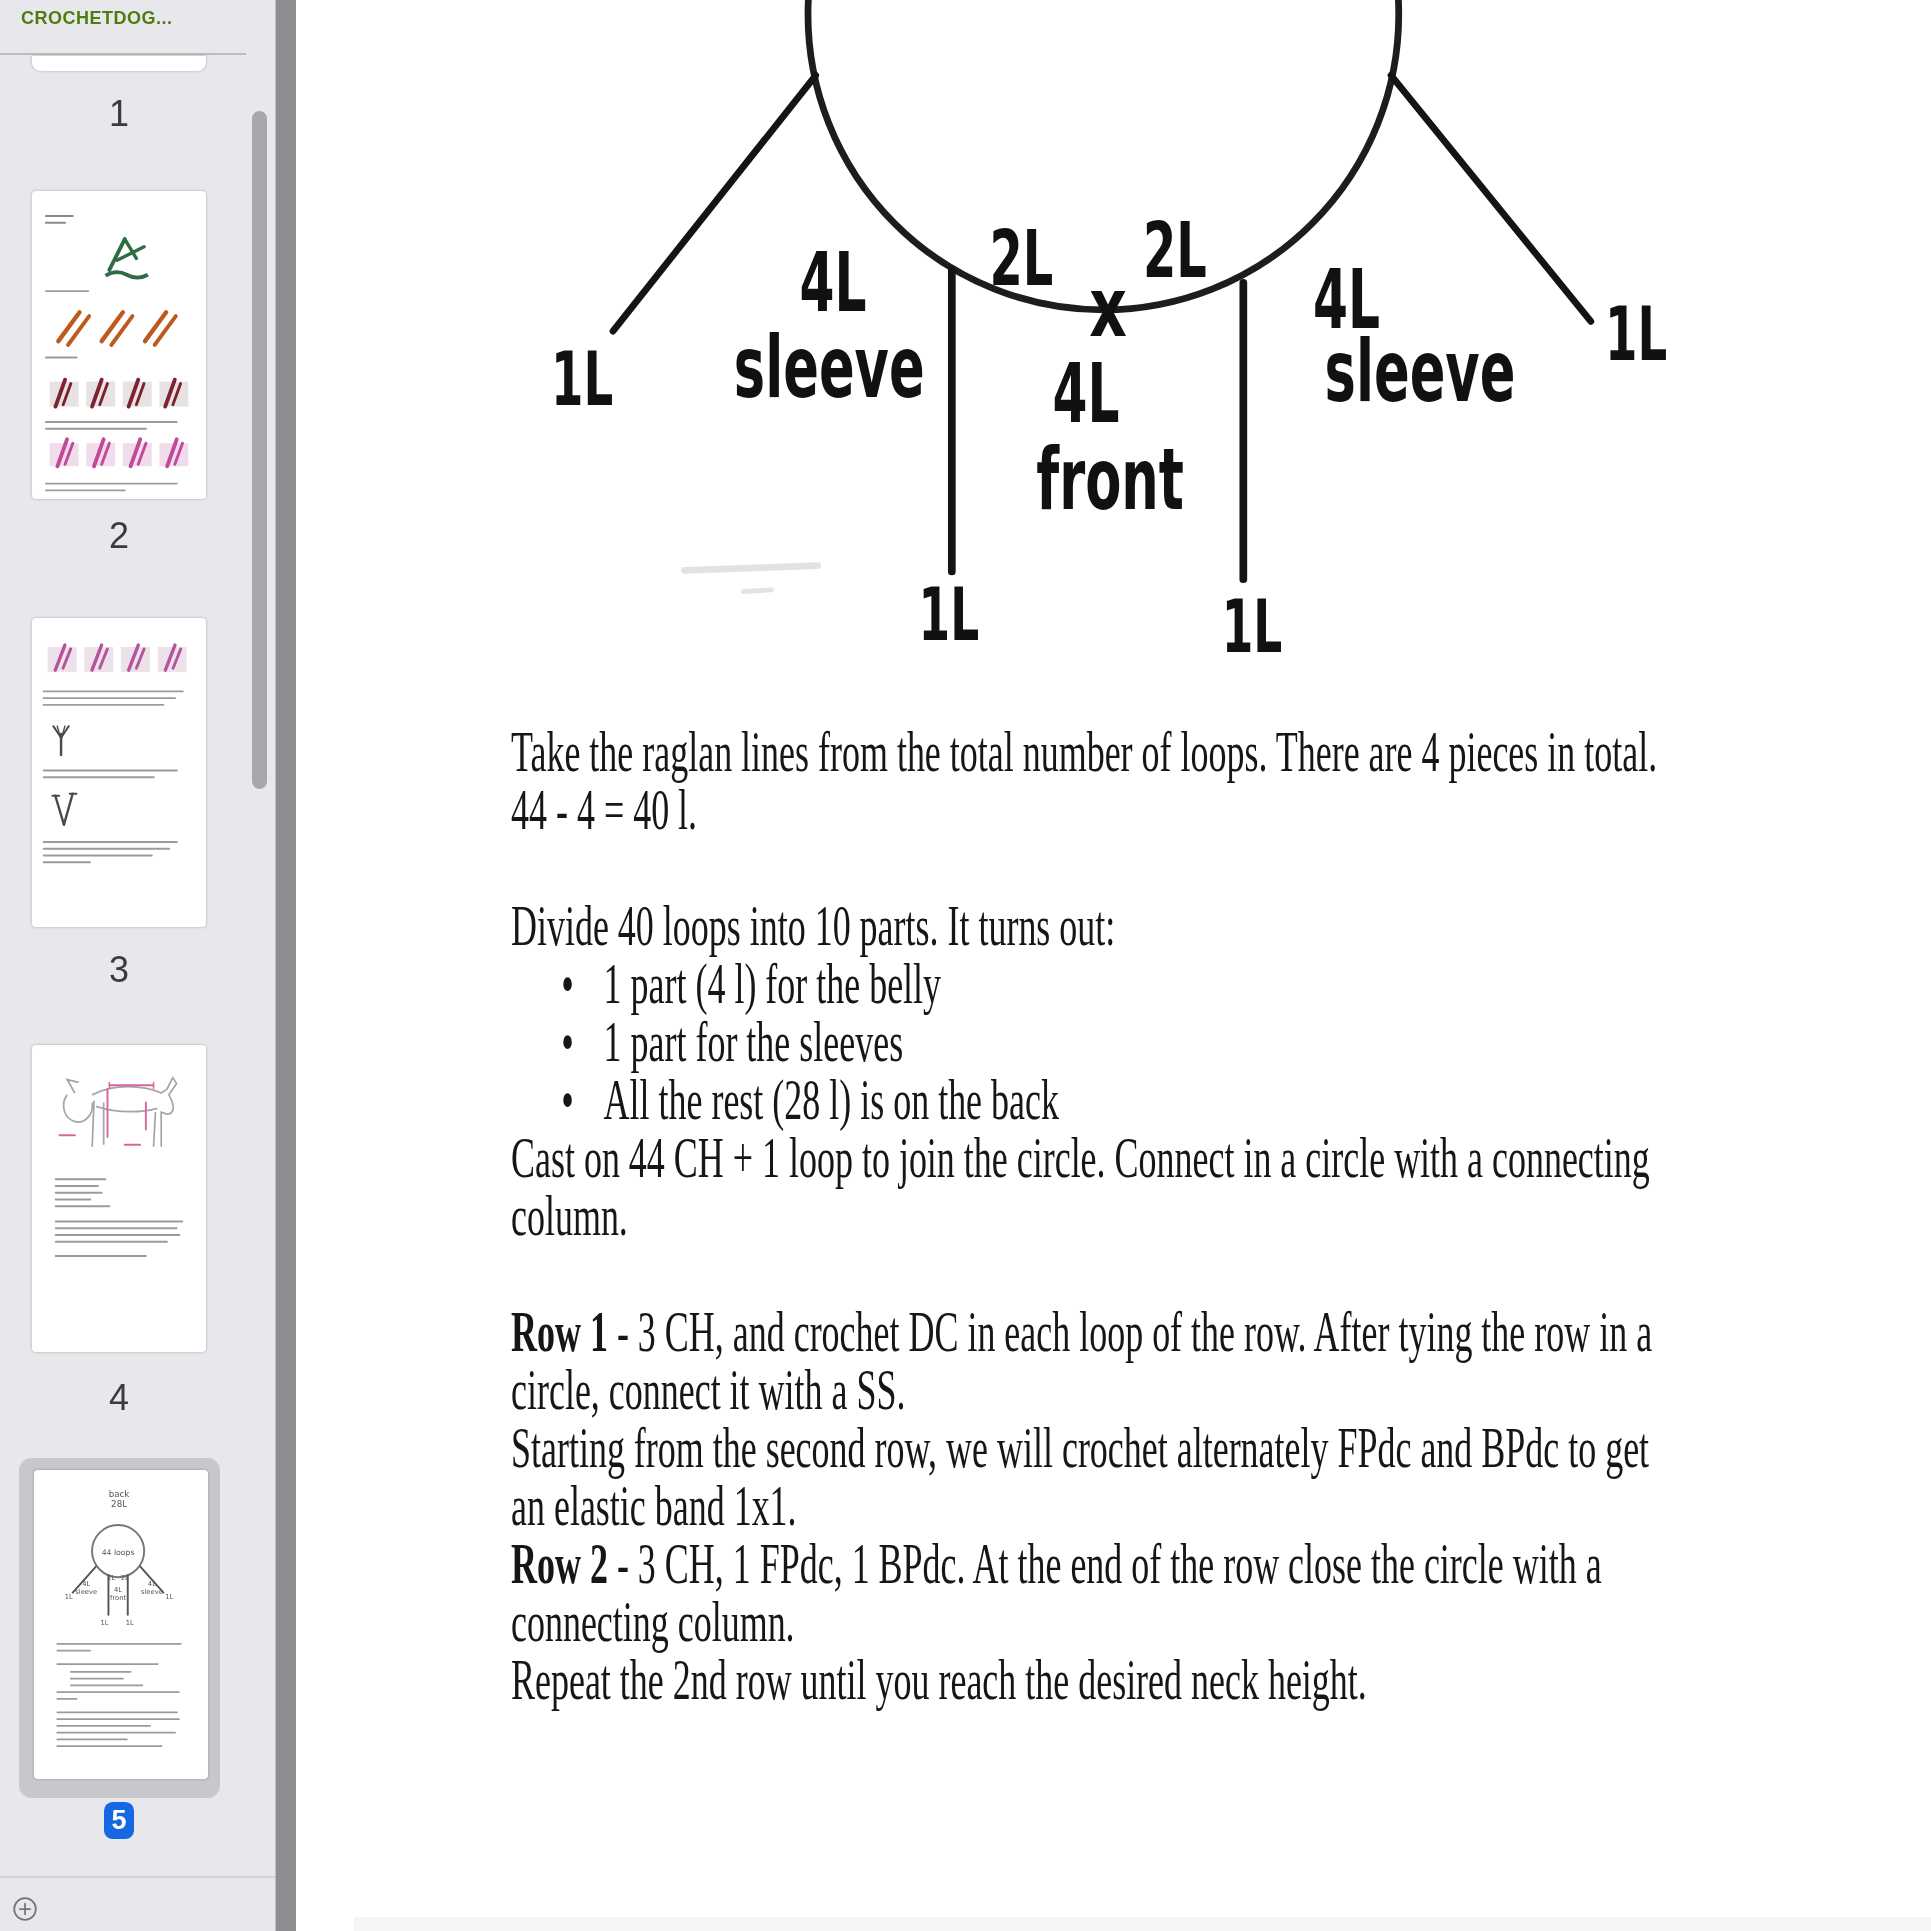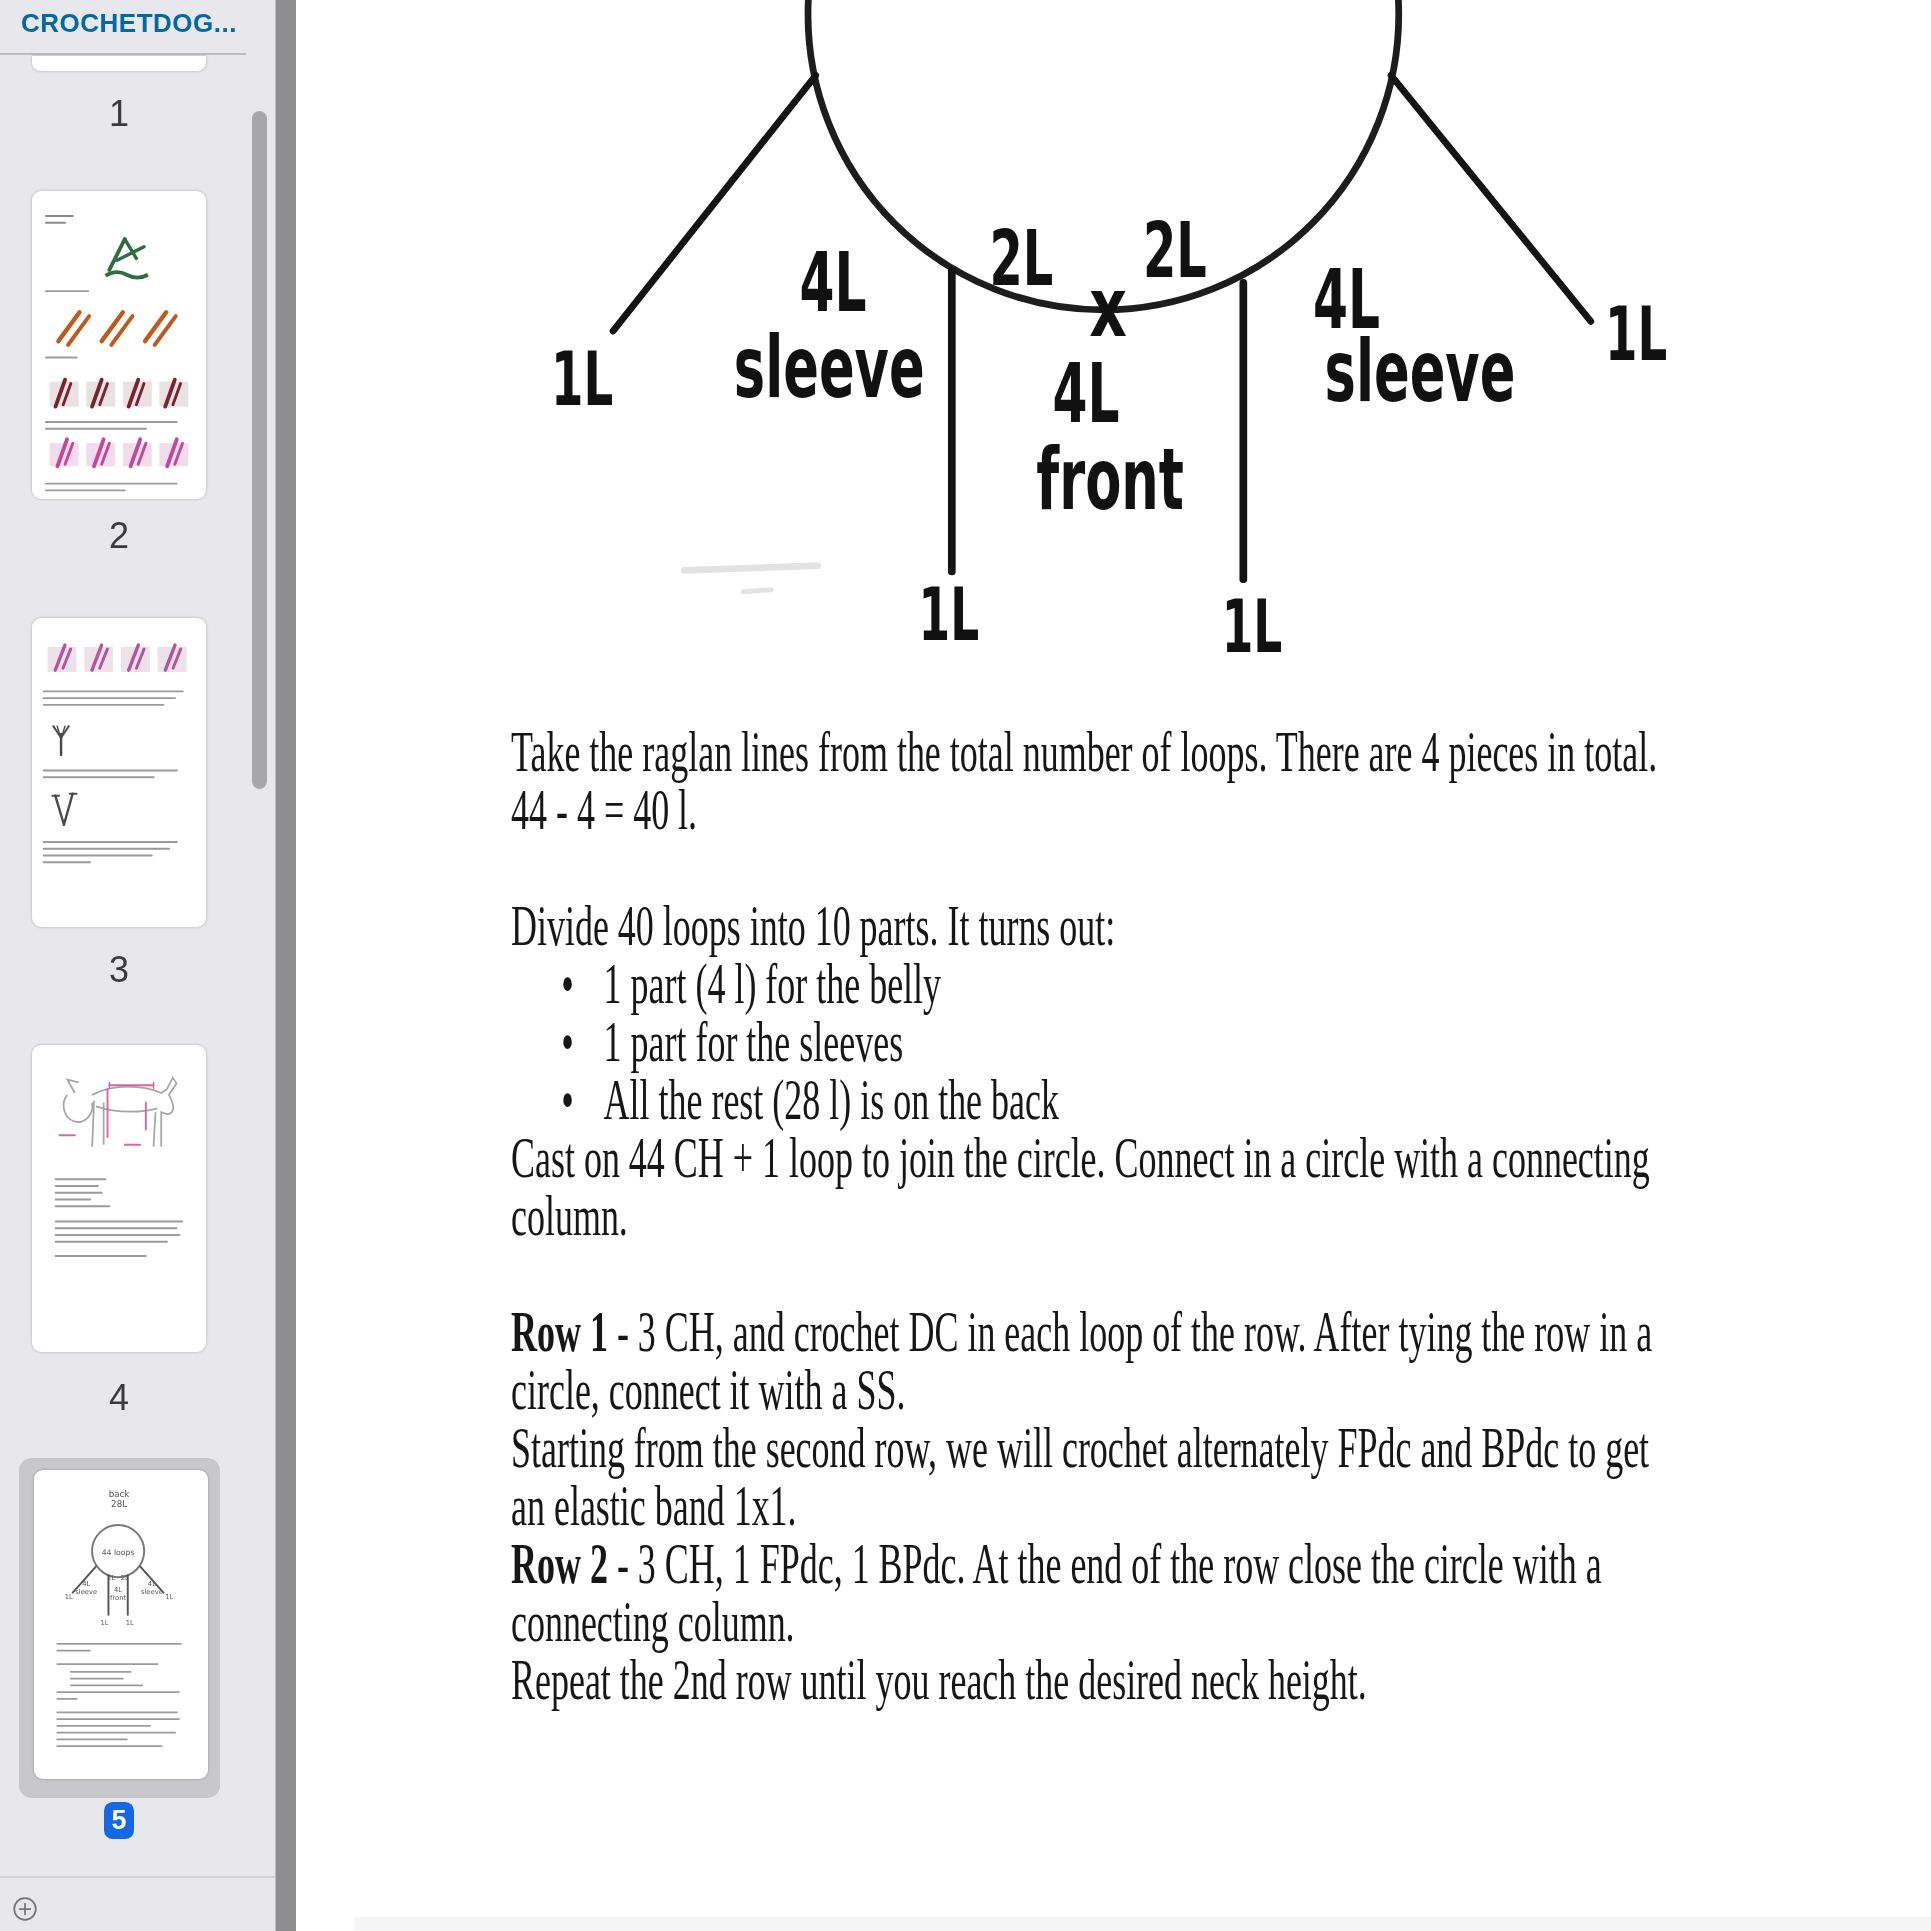"CROCHETDOG..." .doc-title { color: #0369a1 -> #4d7c0f; font-size: 26px -> 18px }
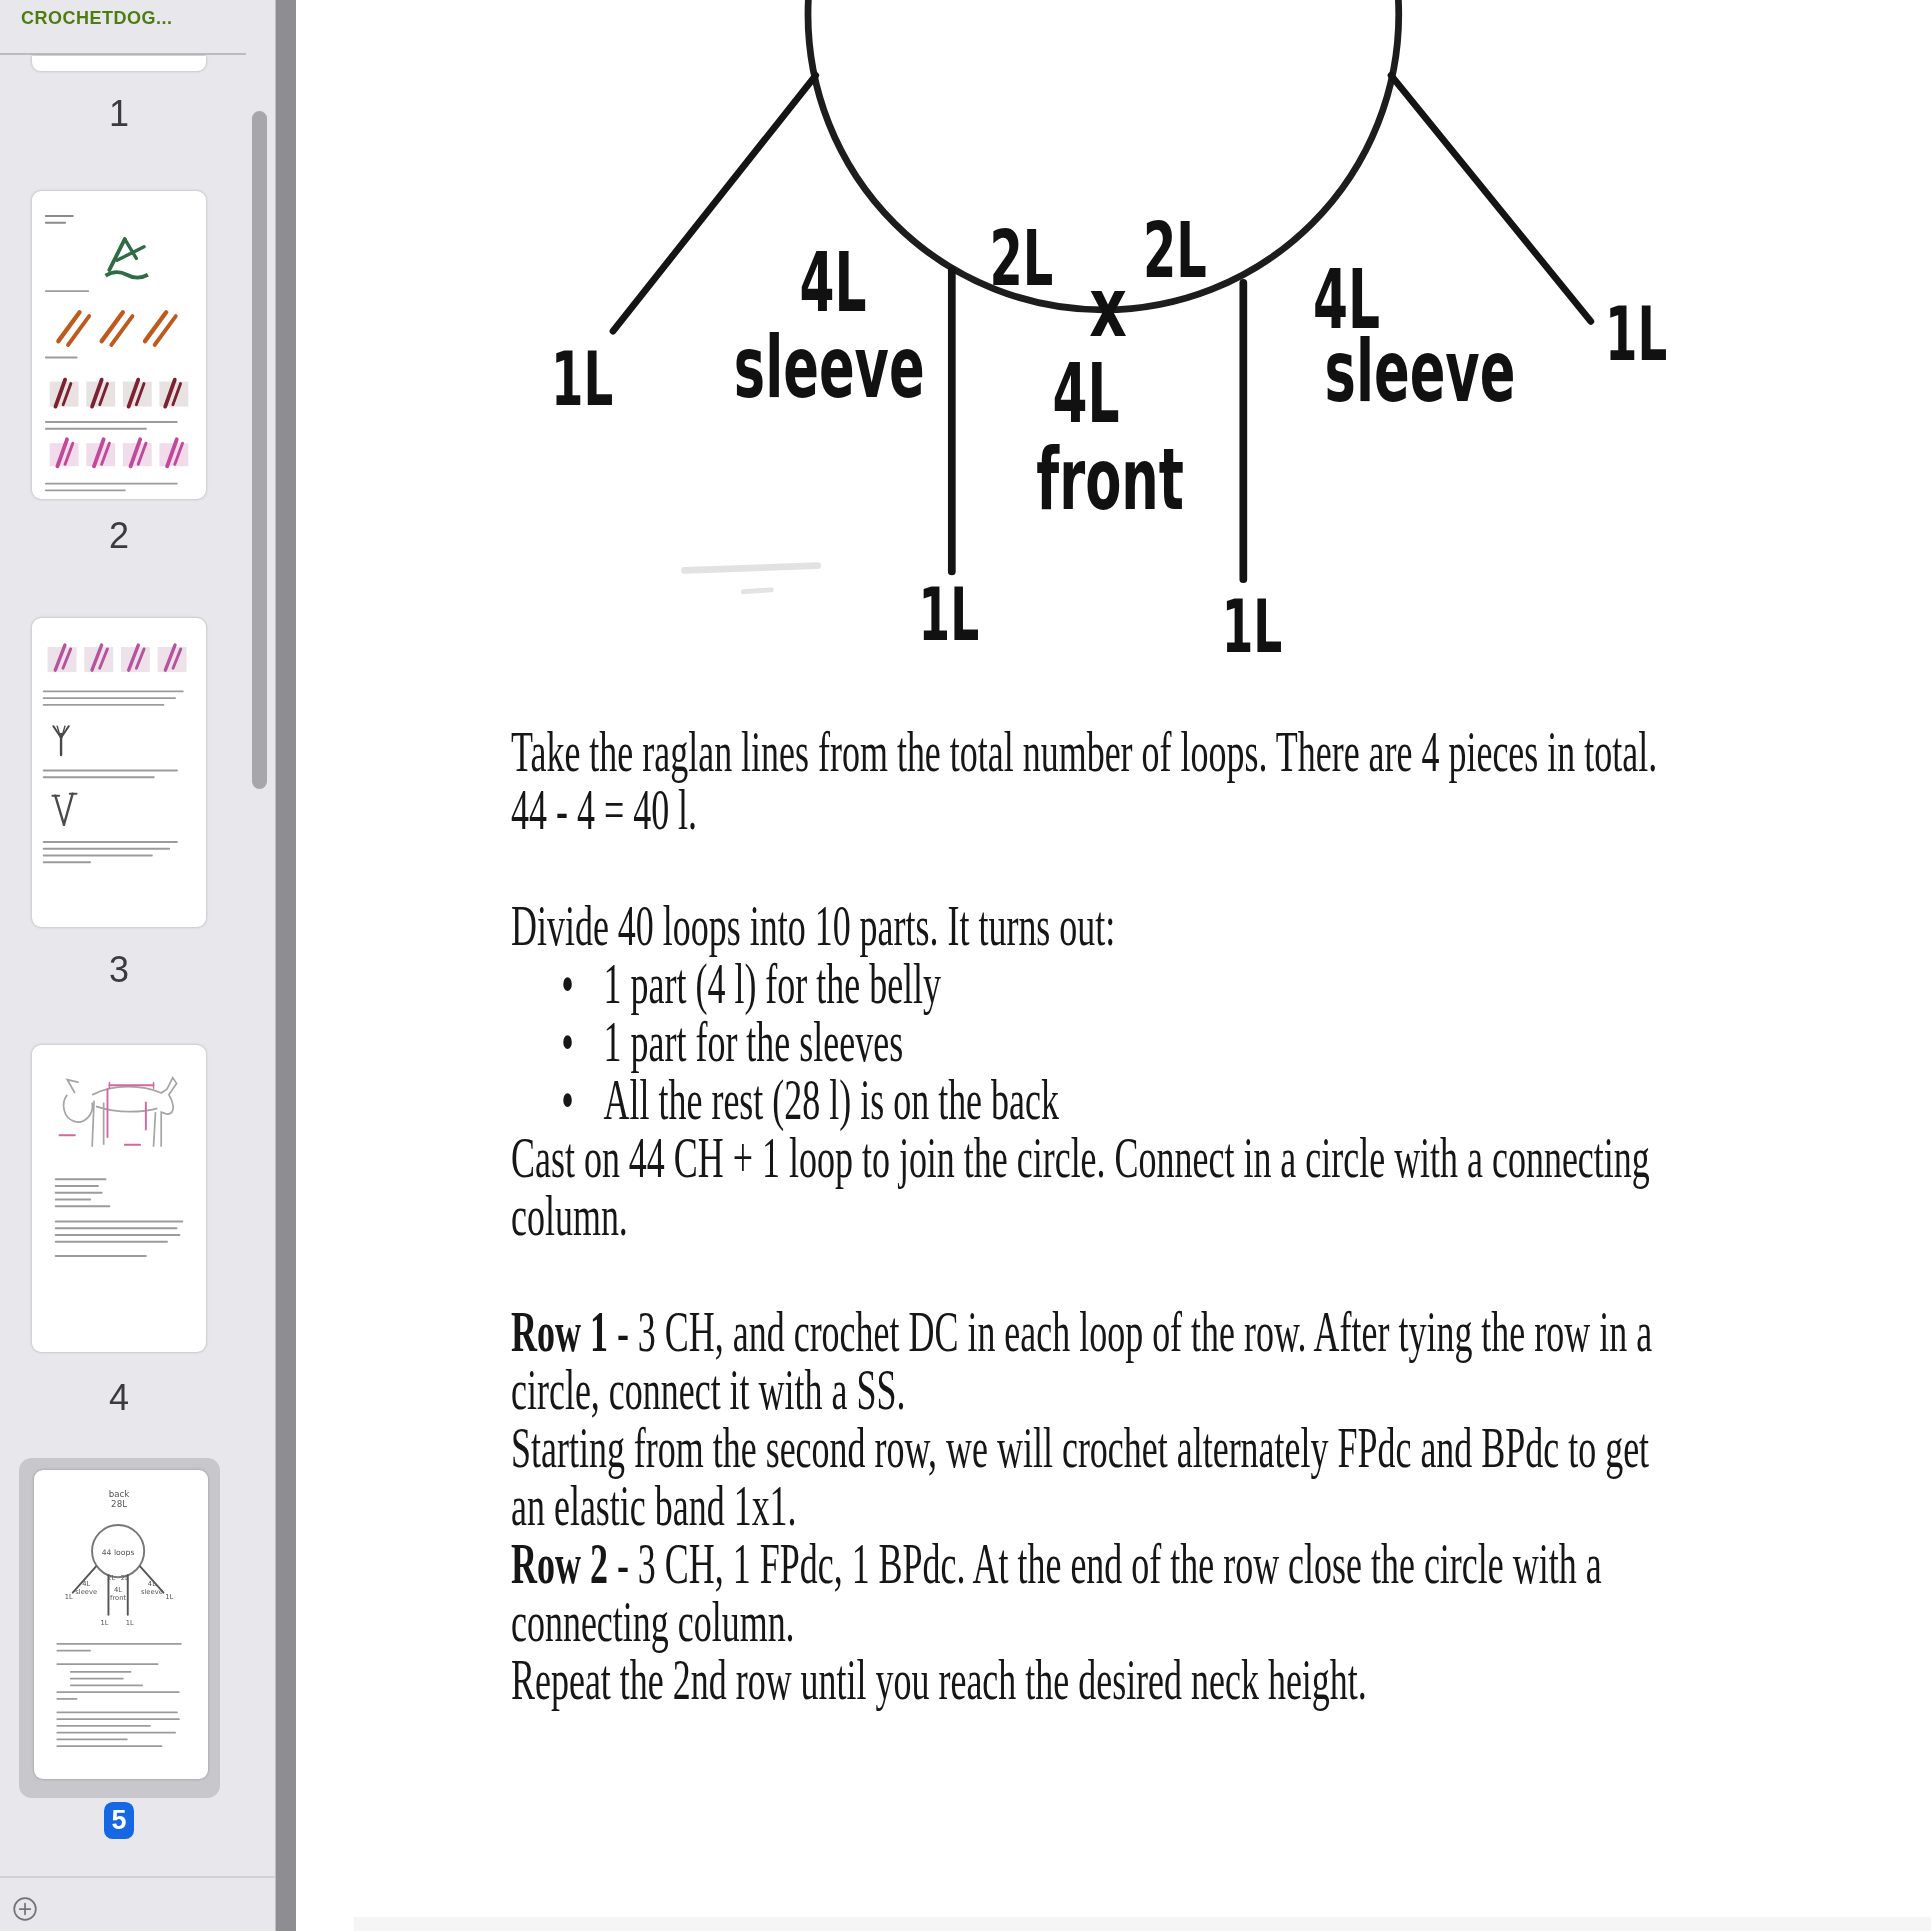"back" .thumb { border-radius: 9px -> 4px }
